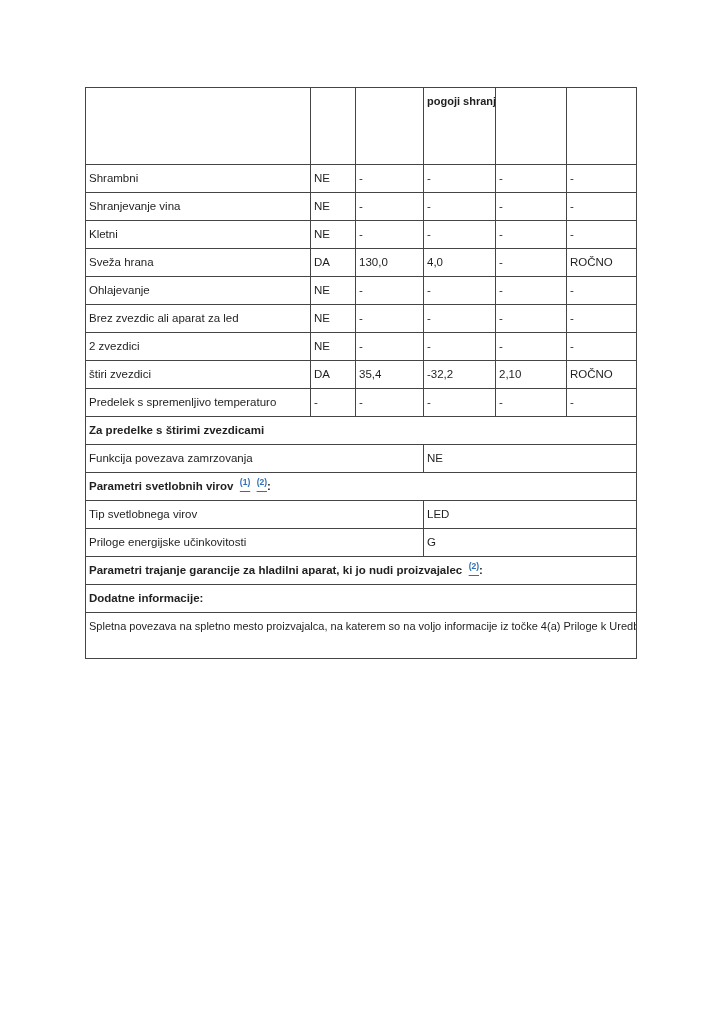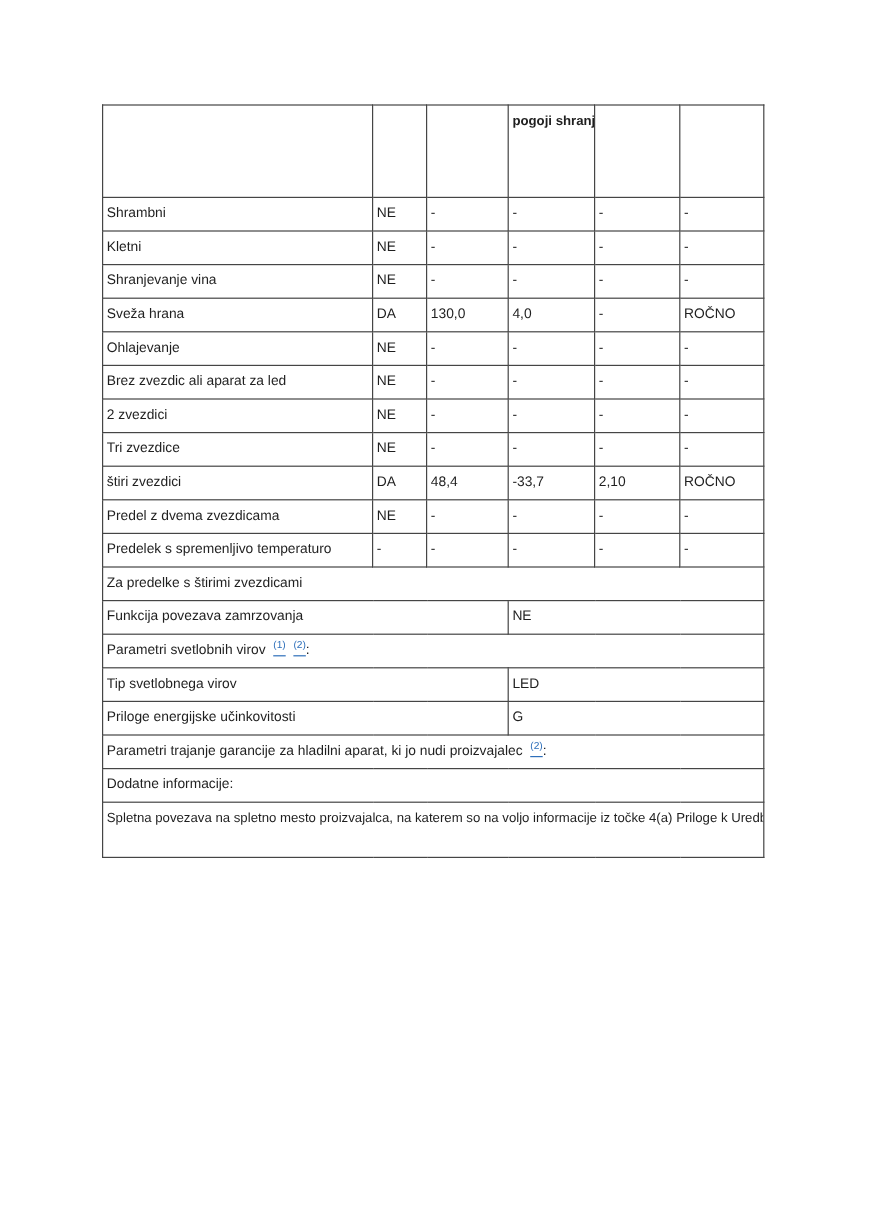"Kletni" tr.r { order: before "Shranjevanje vina" -> after "Shranjevanje vina" }
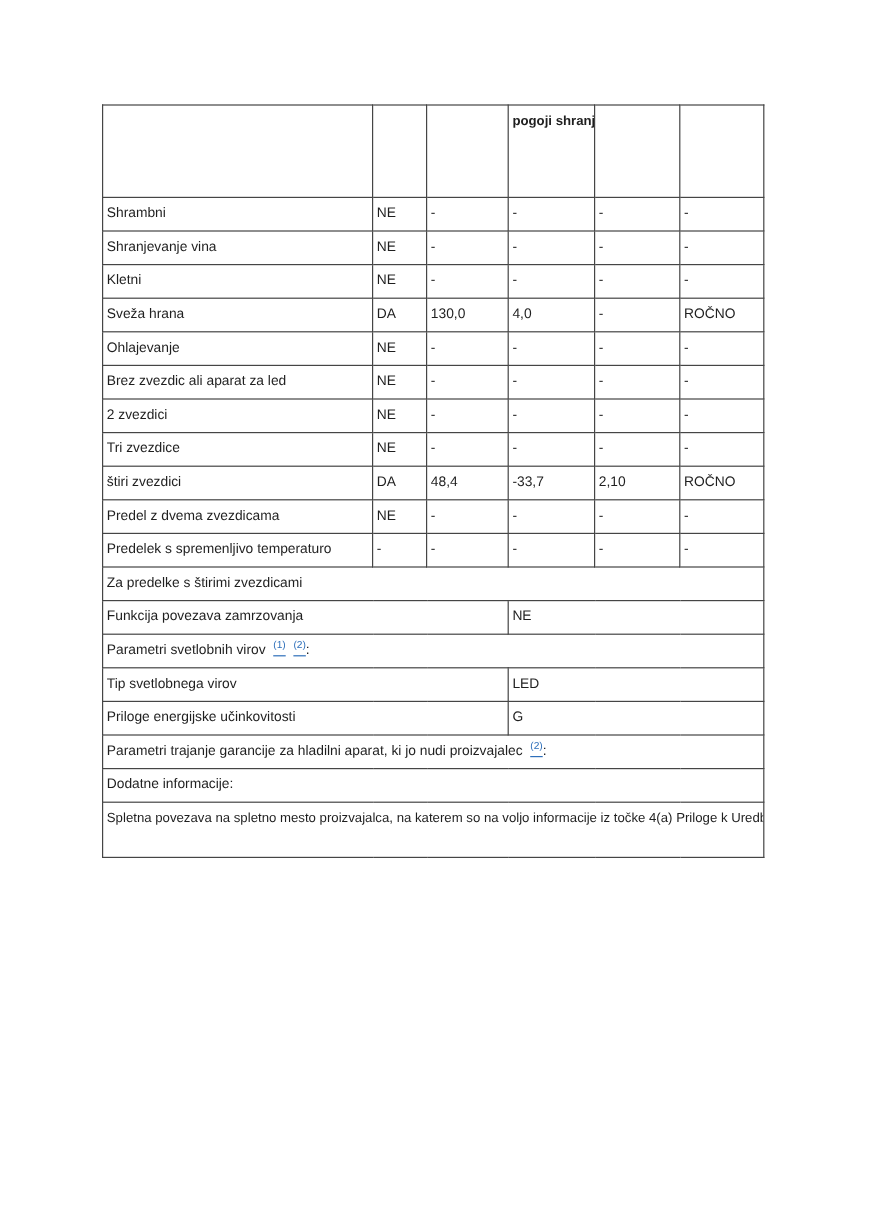"Tri zvezdice" tr.r { html: <tr> <td>Tri zvezdice</td> <td>NE</td> <td>-</td> <td>-</td> <td>-</td> <td>-</td> </tr> -> none }
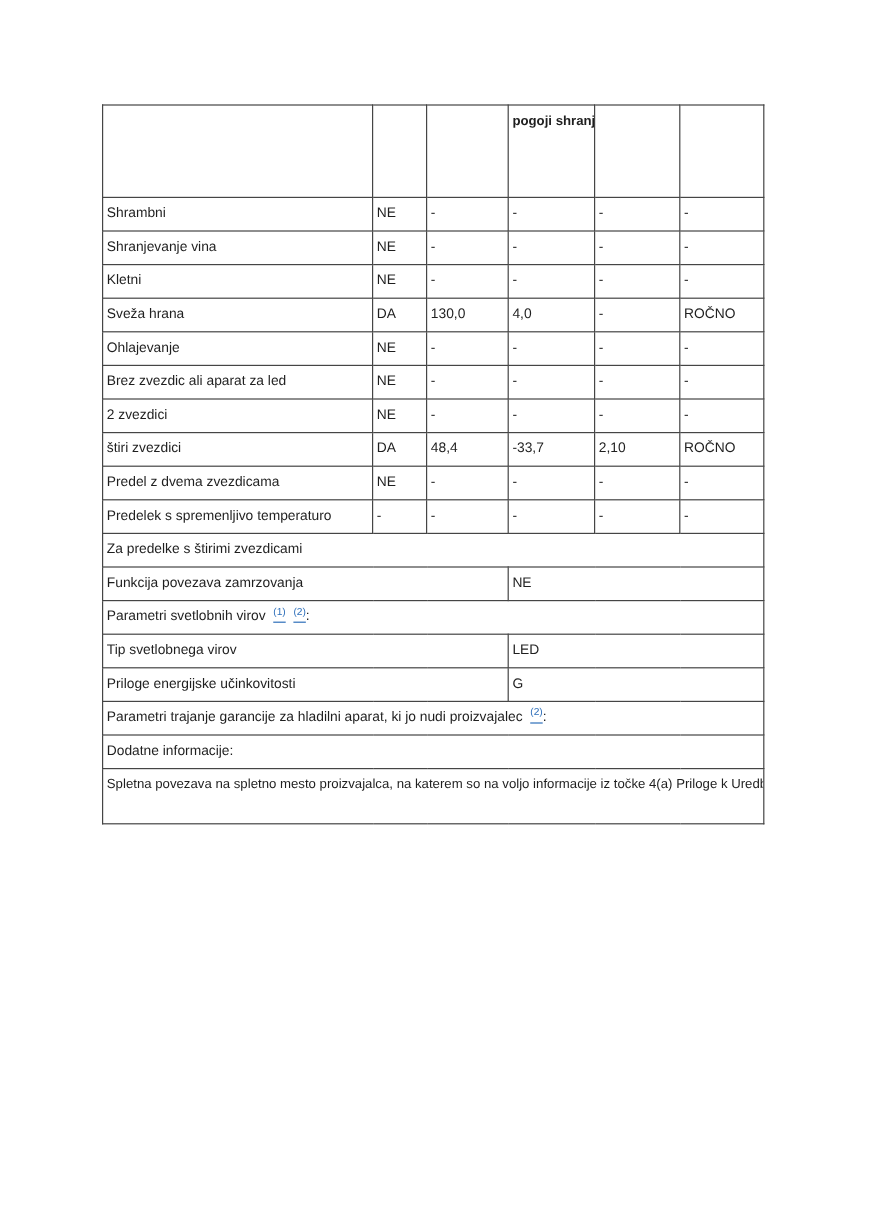"48,4" td { text: 48,4 -> 35,4 }
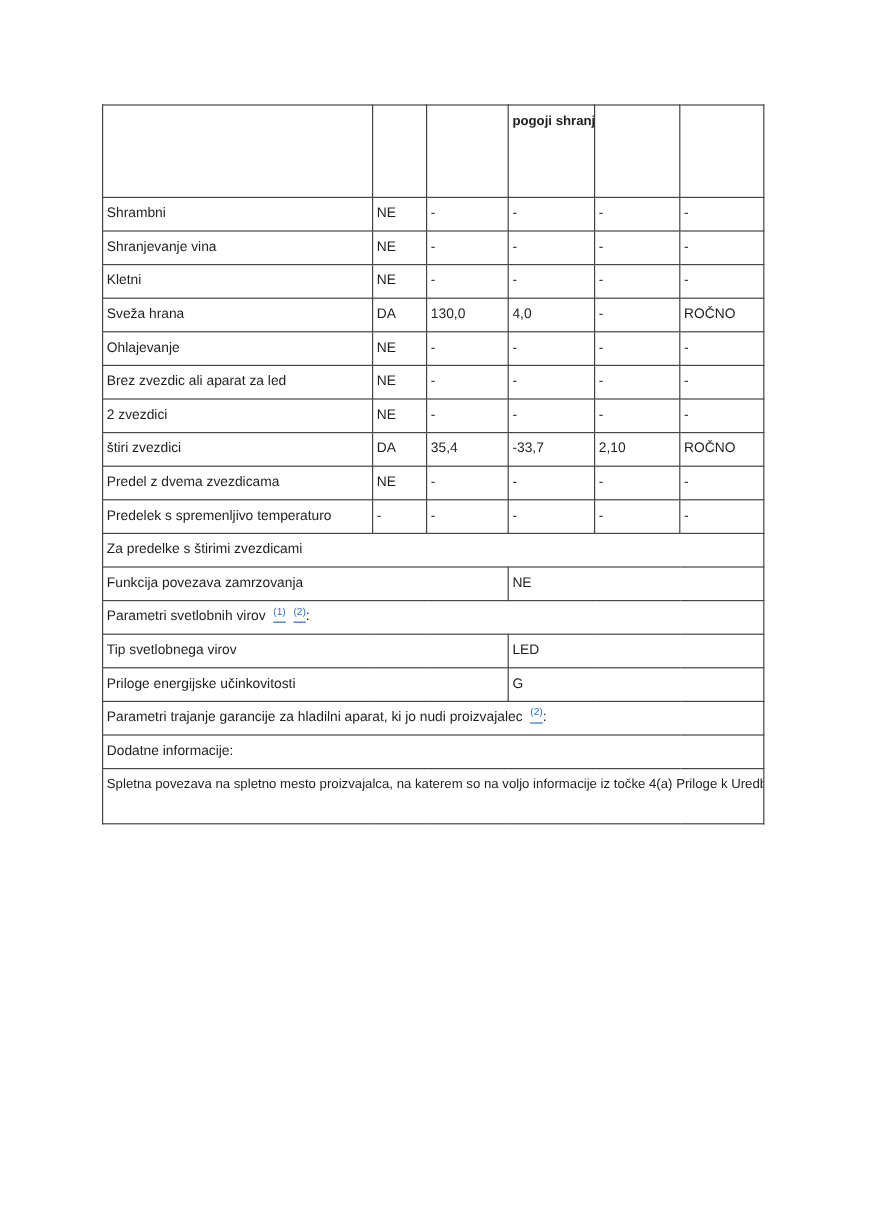"-33,7" td { text: -33,7 -> -32,2 }
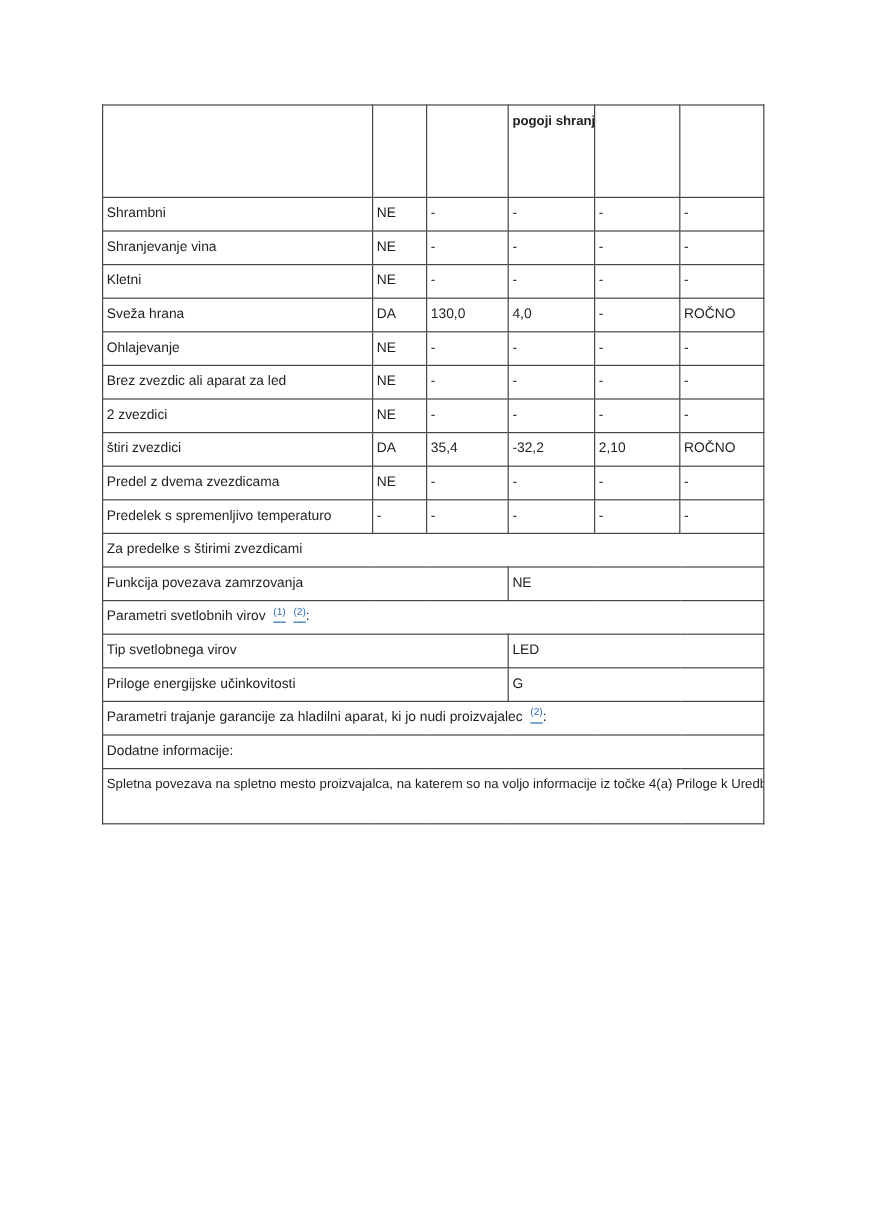"Predel z dvema zvezdicama" tr.r { html: <tr> <td>Predel z dvema zvezdicama</td> <td>NE</td> <td>-</td> <td>-</td> <td>-</td> <td>-</td> </tr> -> none }
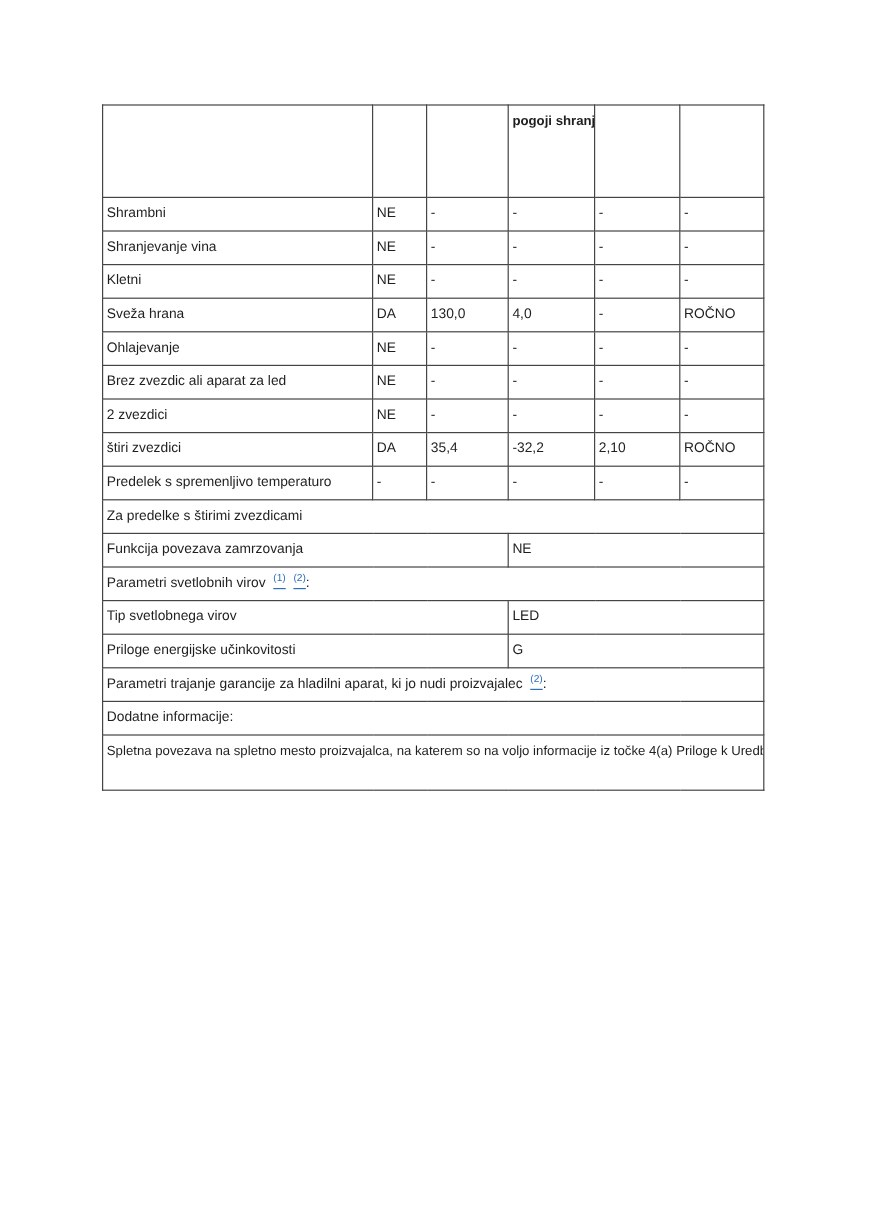"Za predelke s štirimi zvezdicami" td.sect { font-weight: normal -> bold }
